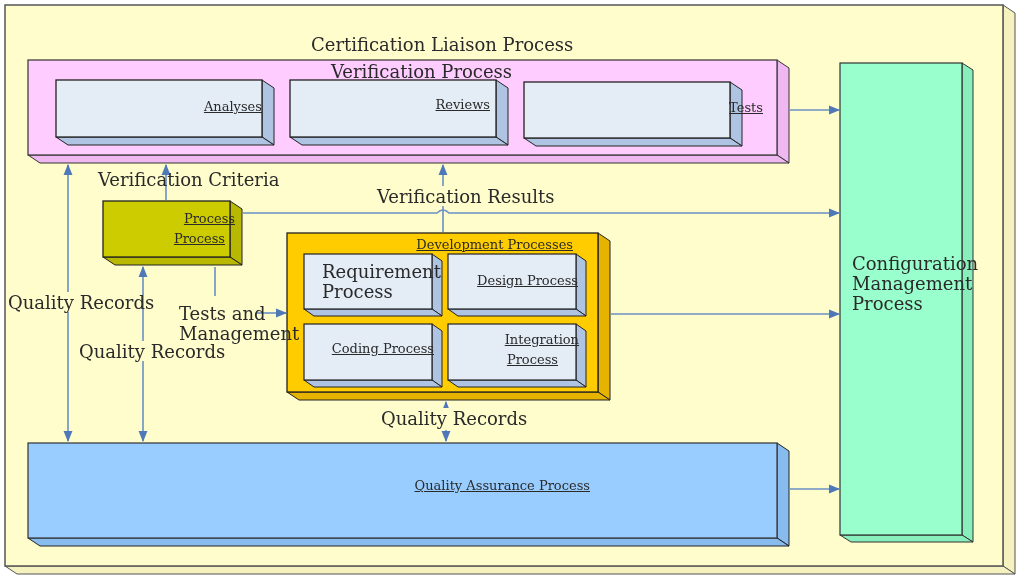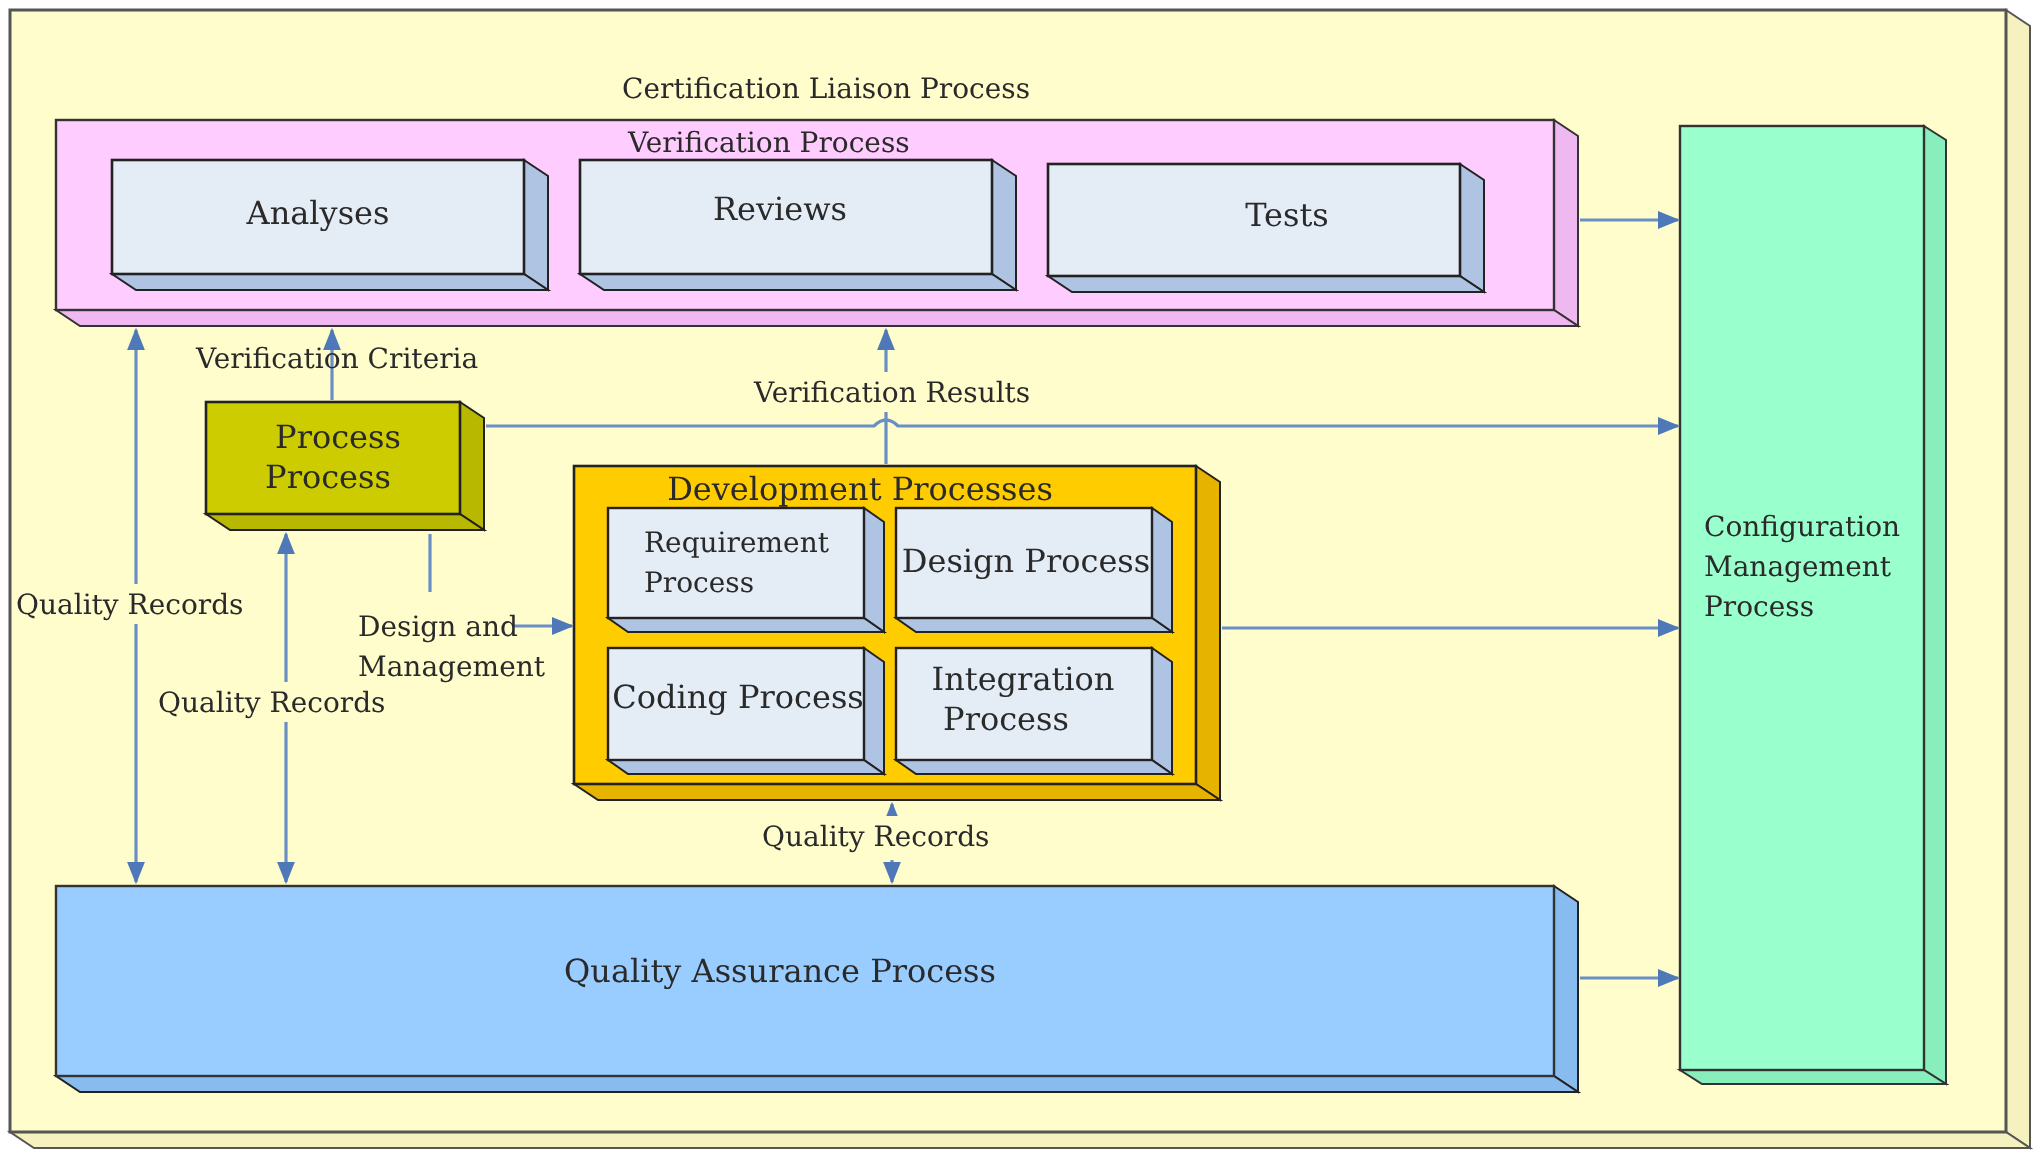"Certification Liaison Process" .lbl { font-size: 14px -> 18px }
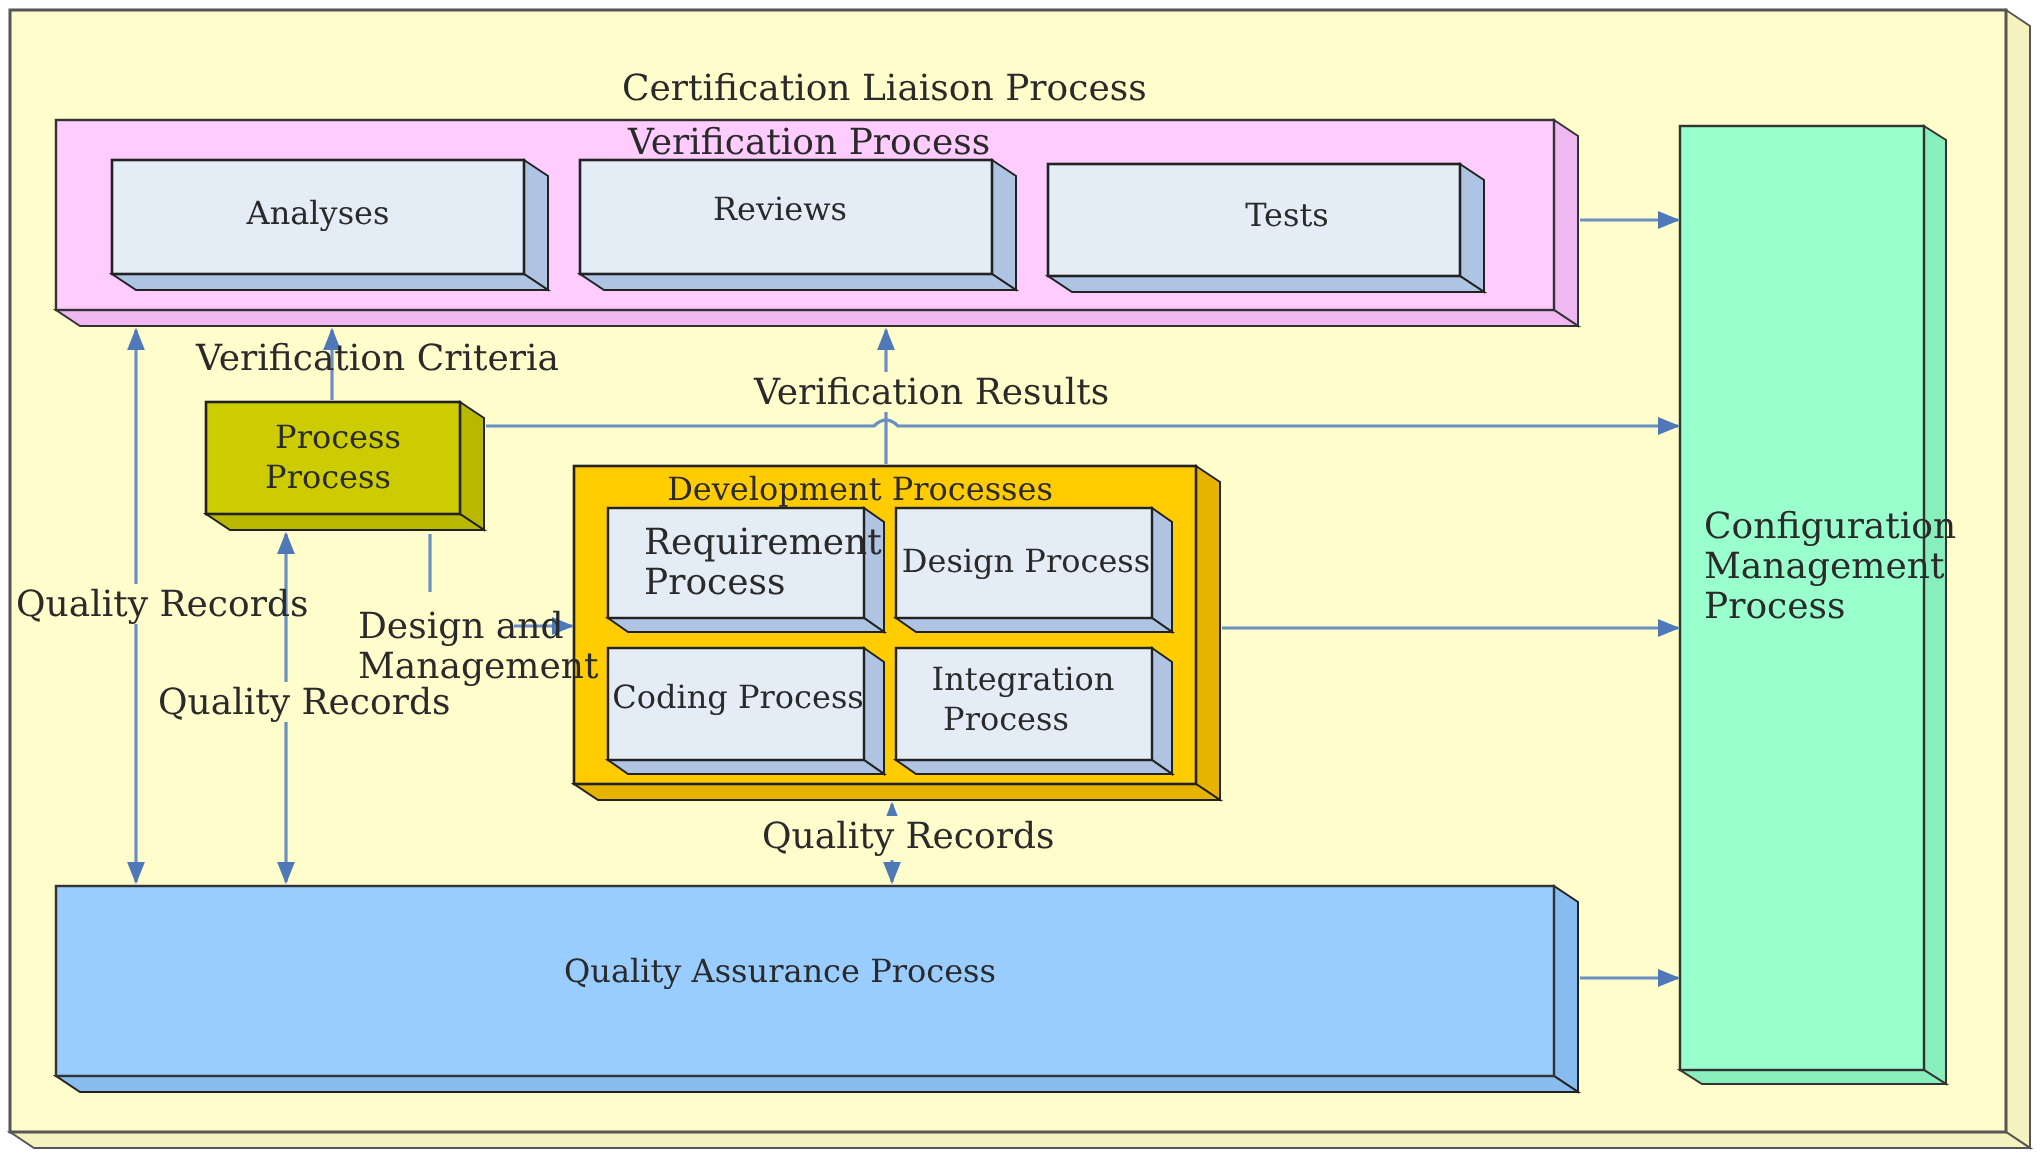"Verification Process" div.lbl { left: 314px -> 331px }
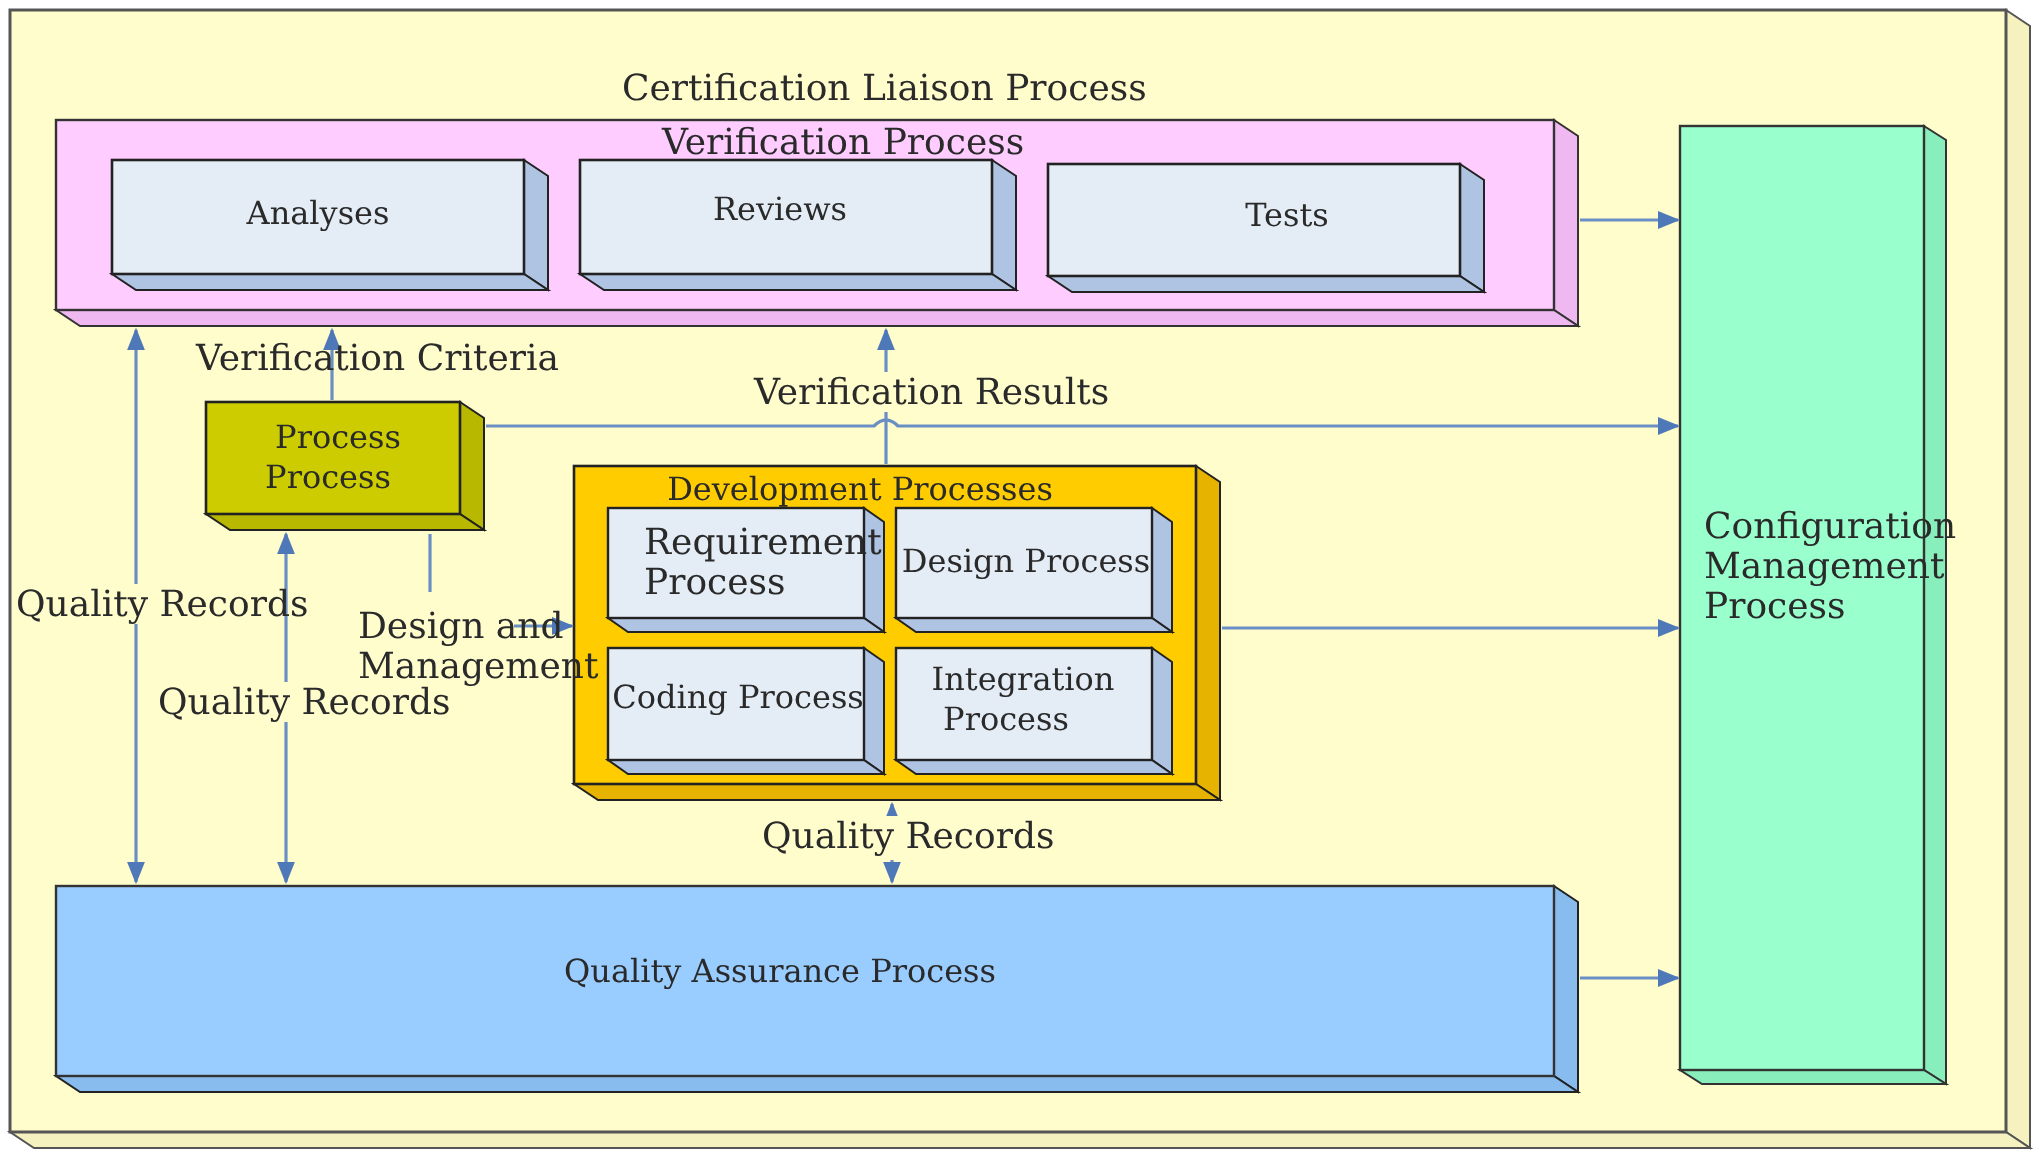"Analyses" .box-text { font-size: 16px -> 13px; text-align: center -> right; text-decoration: none -> underline }
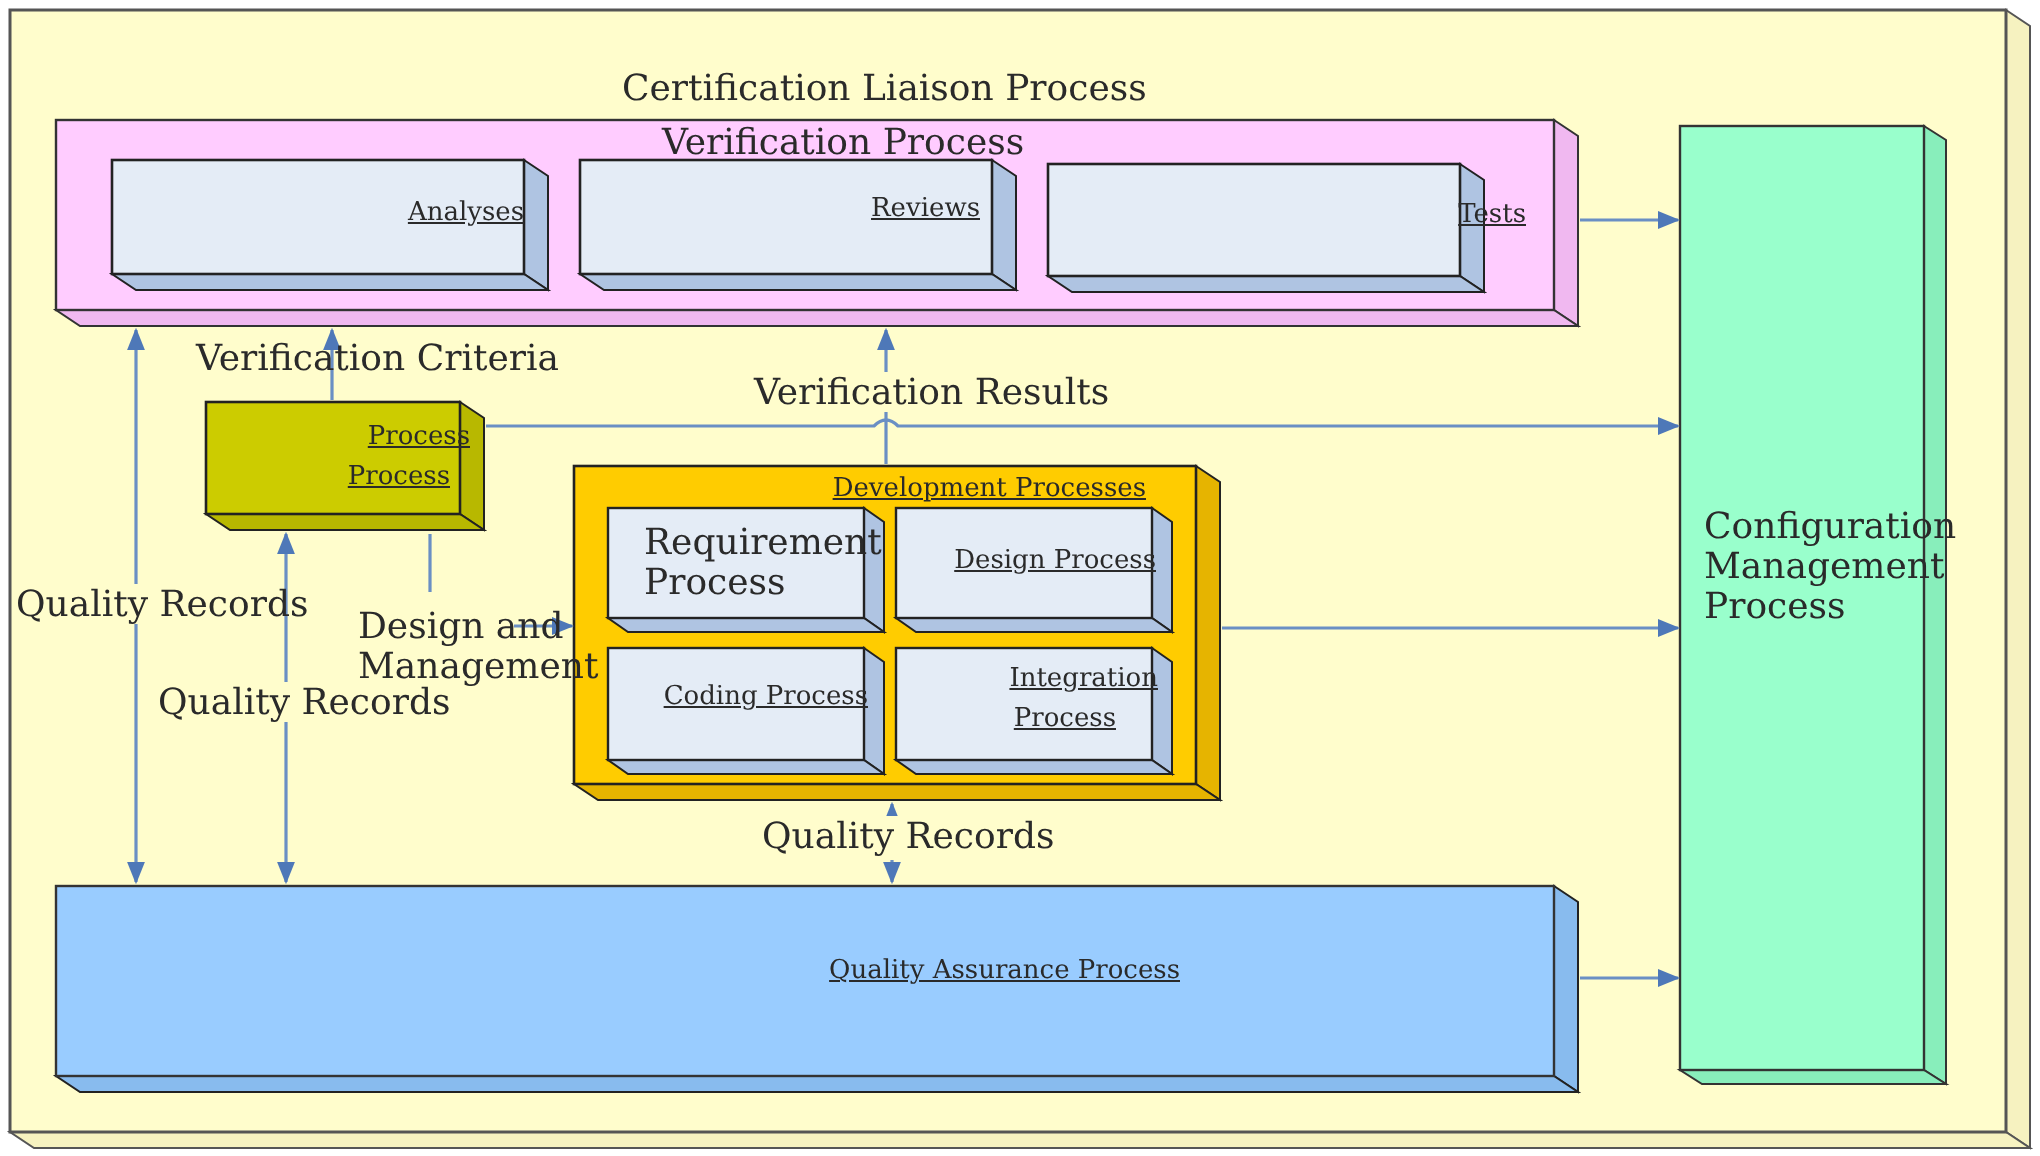"Design and" div.lbl { text: Design -> Tests }
